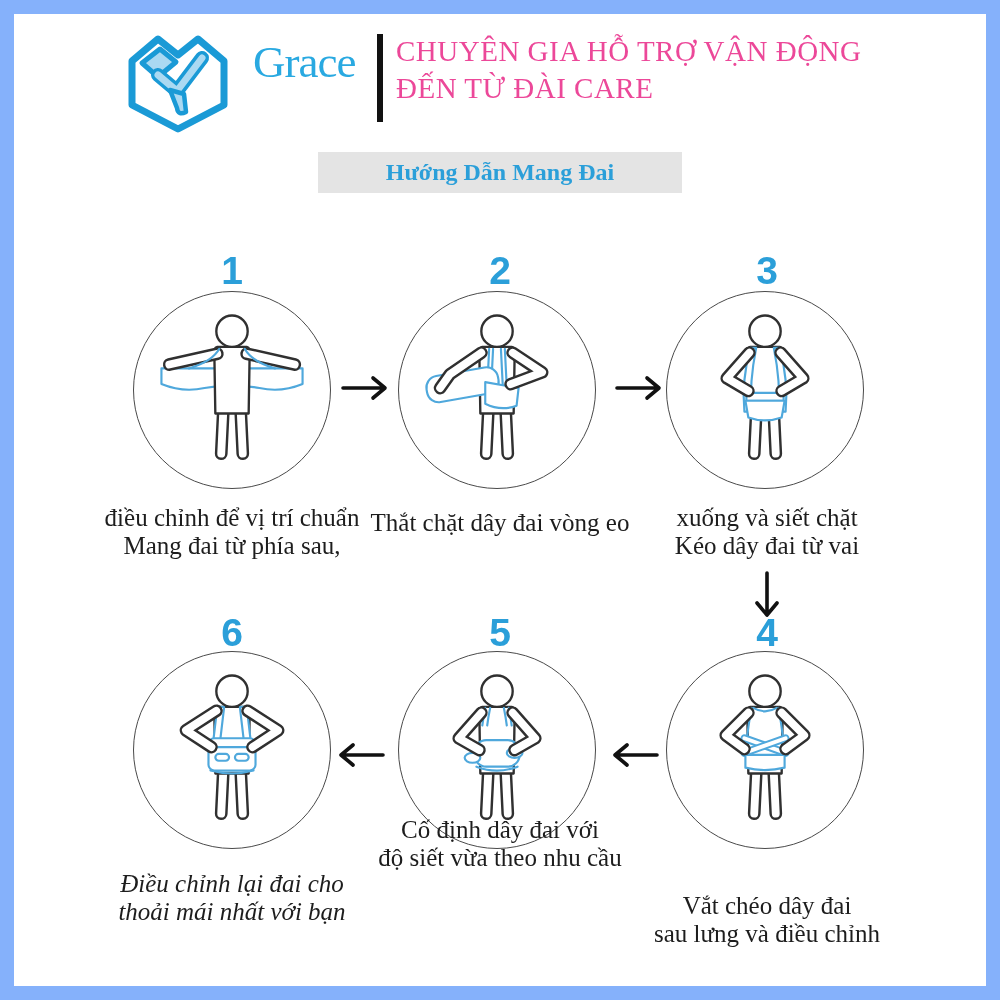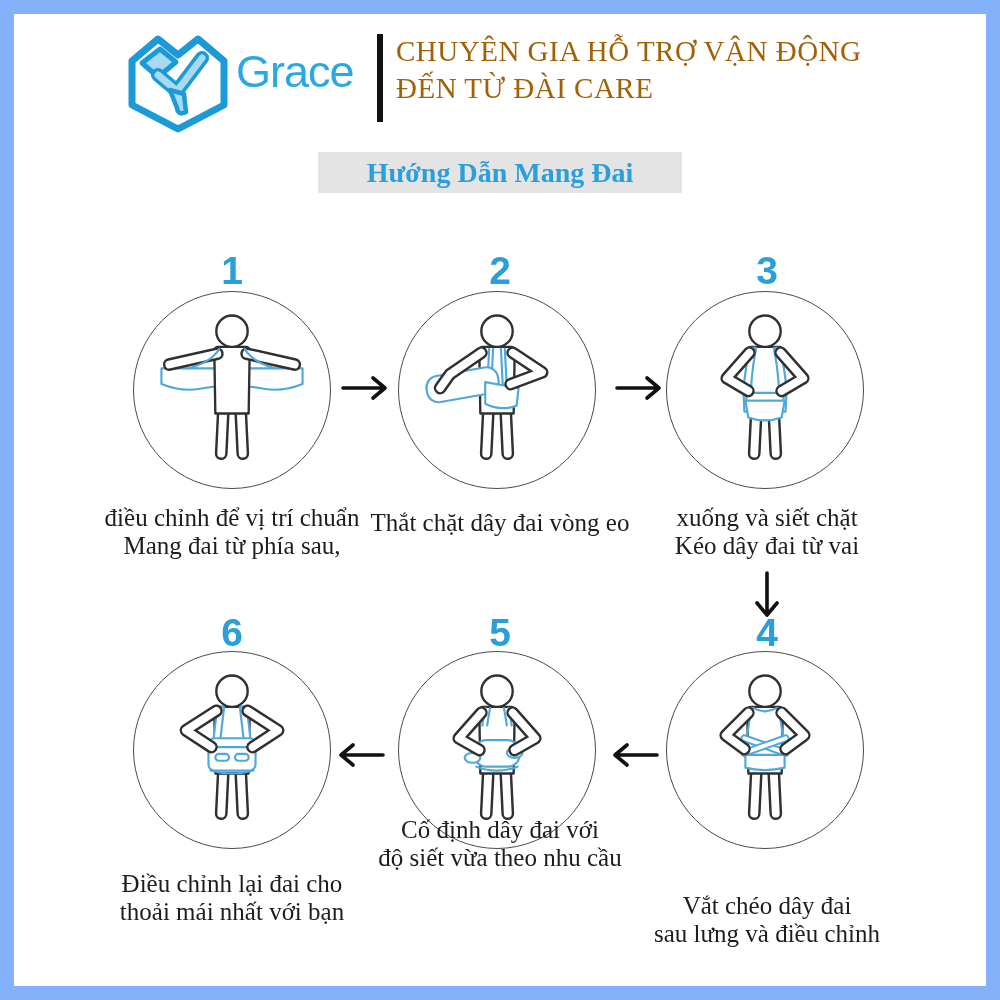"Grace" .wordmark { font-family: Liberation Sans, sans-serif -> Liberation Serif, serif; left: 236px -> 253px; margin-top: 9px -> none }
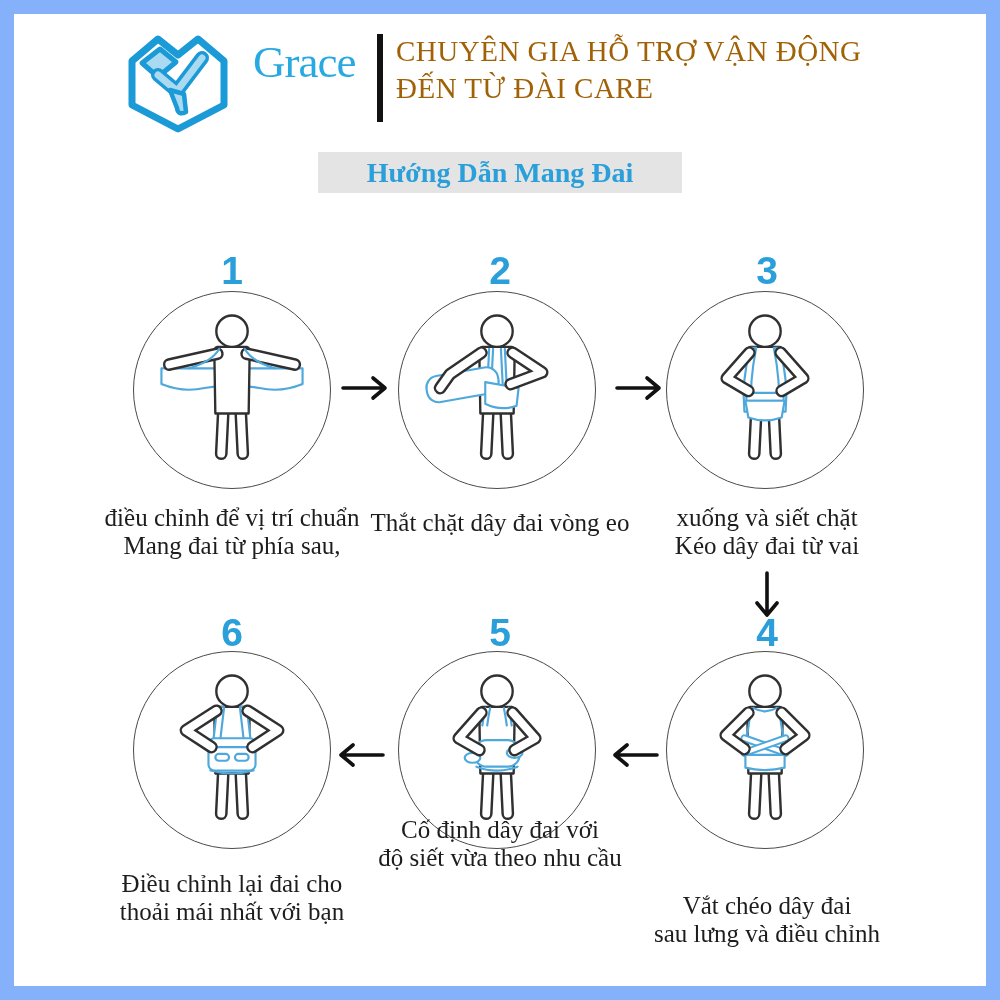"CHUYÊN GIA HỖ TRỢ VẬN" .tagline { color: #a16207 -> #ec4899 }
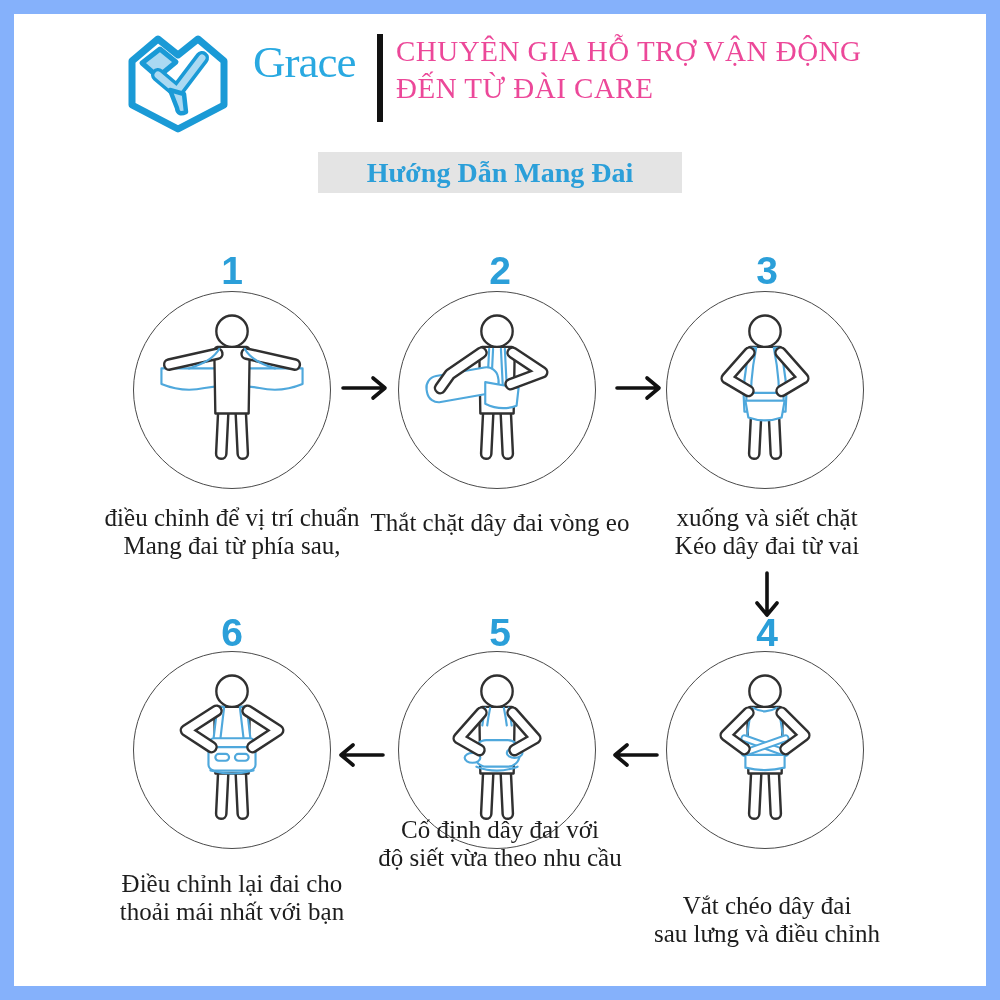"Hướng Dẫn Mang Đai" .banner .banner-text { font-size: 28px -> 24px }
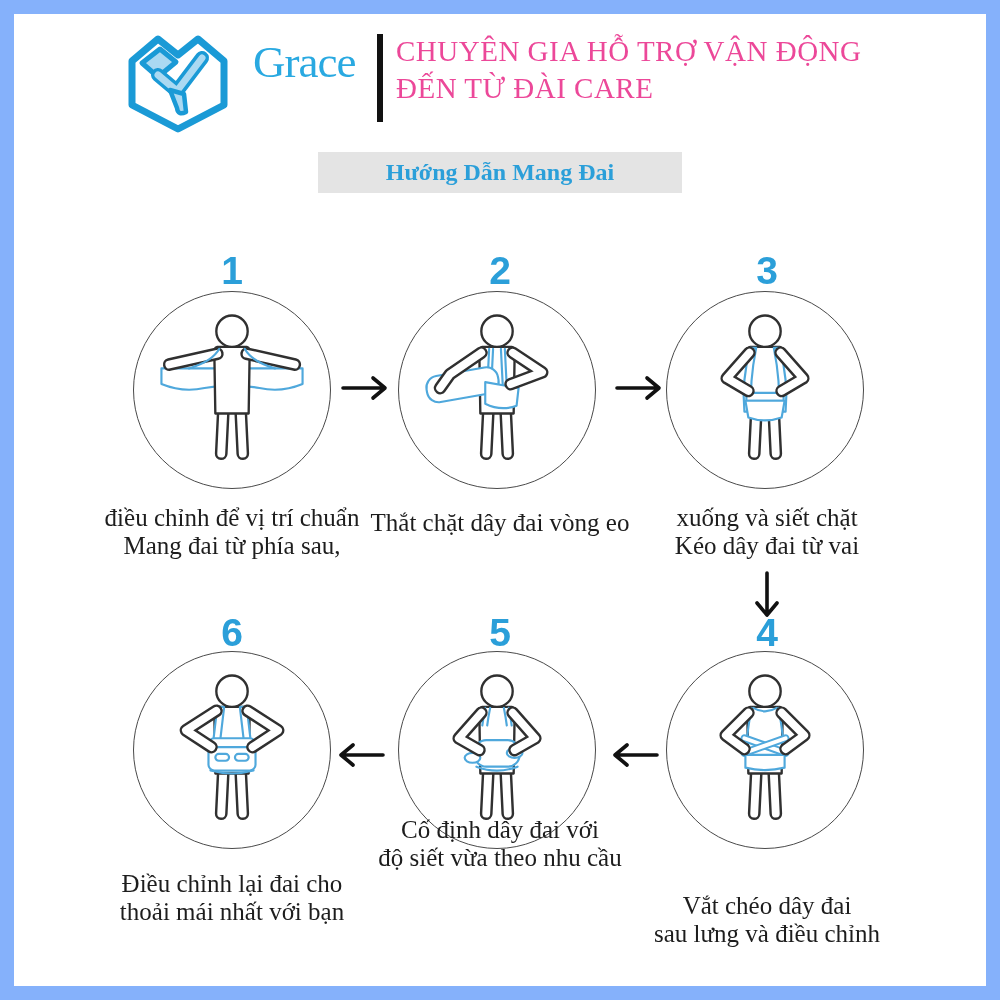"Điều chỉnh lại đai cho" div.cap { font-style: none -> italic }
